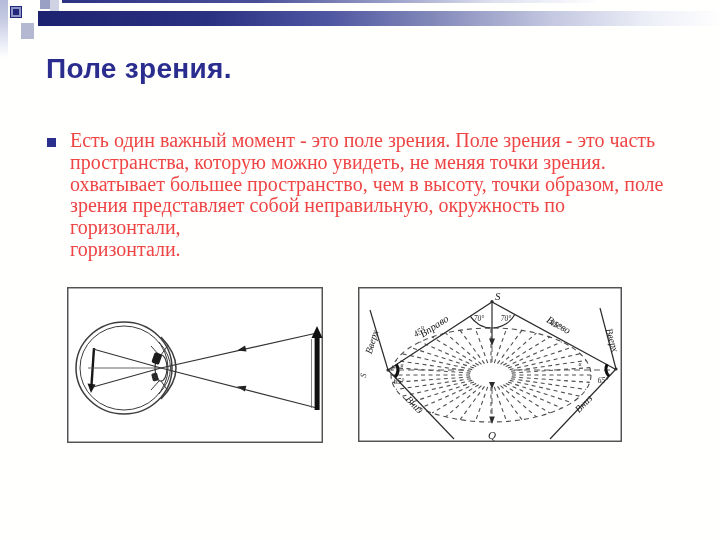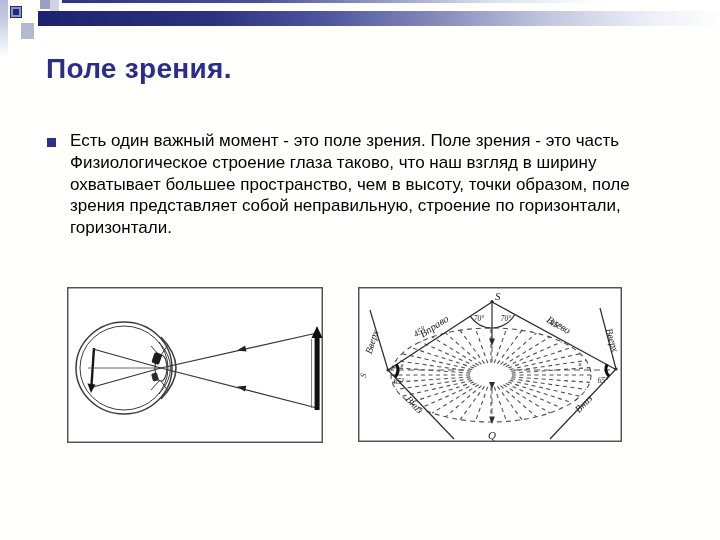"Есть один важный момент -" .body-text { color: #000000 -> #ef4444; font-family: Liberation Sans, sans-serif -> Liberation Serif, serif; font-size: 17px -> 20px }
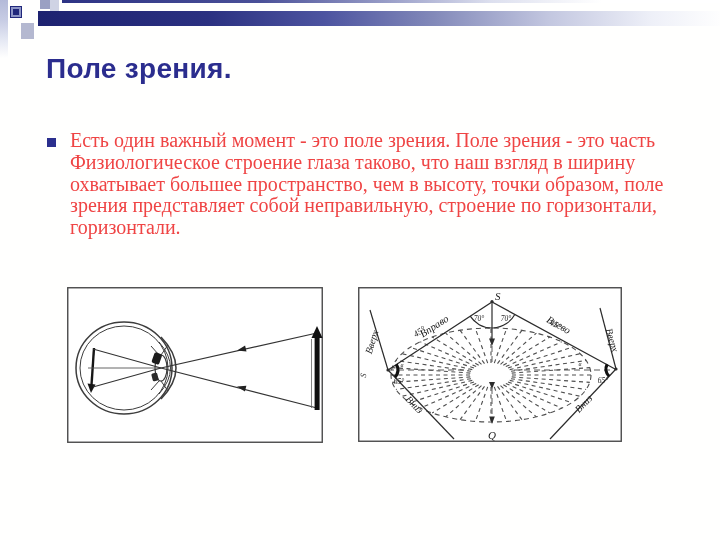"пространства, которую можно увидеть, не" div { html: none -> <div>пространства, которую можно увидеть, не меняя точки зрения.</div> }
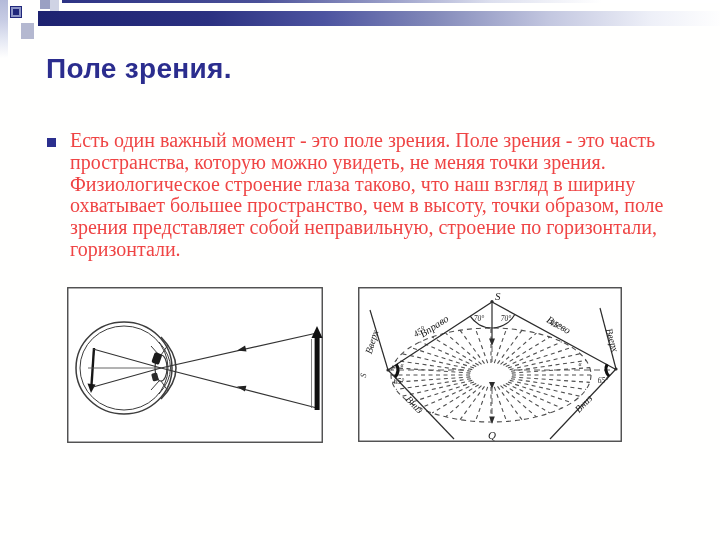"Физиологическое строение глаза таково," div { html: <div>Физиологическое строение глаза таково, что наш взгляд в ширину</div> -> none }
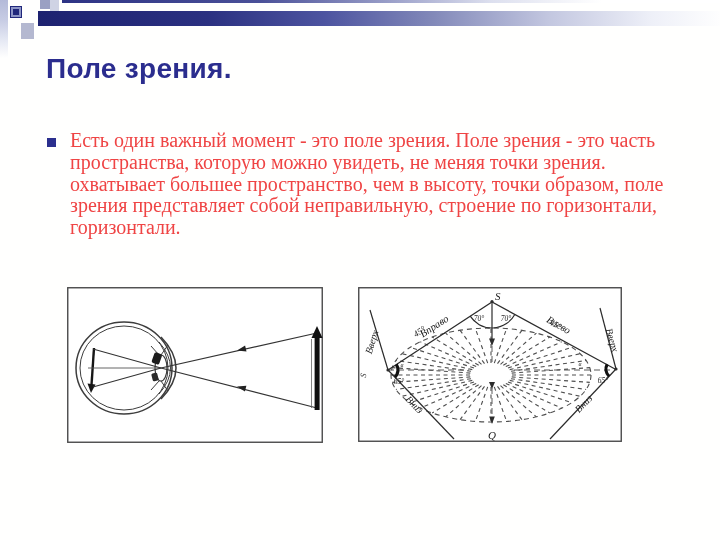"зрения представляет собой неправильную," div { text: строение -> окружность }
